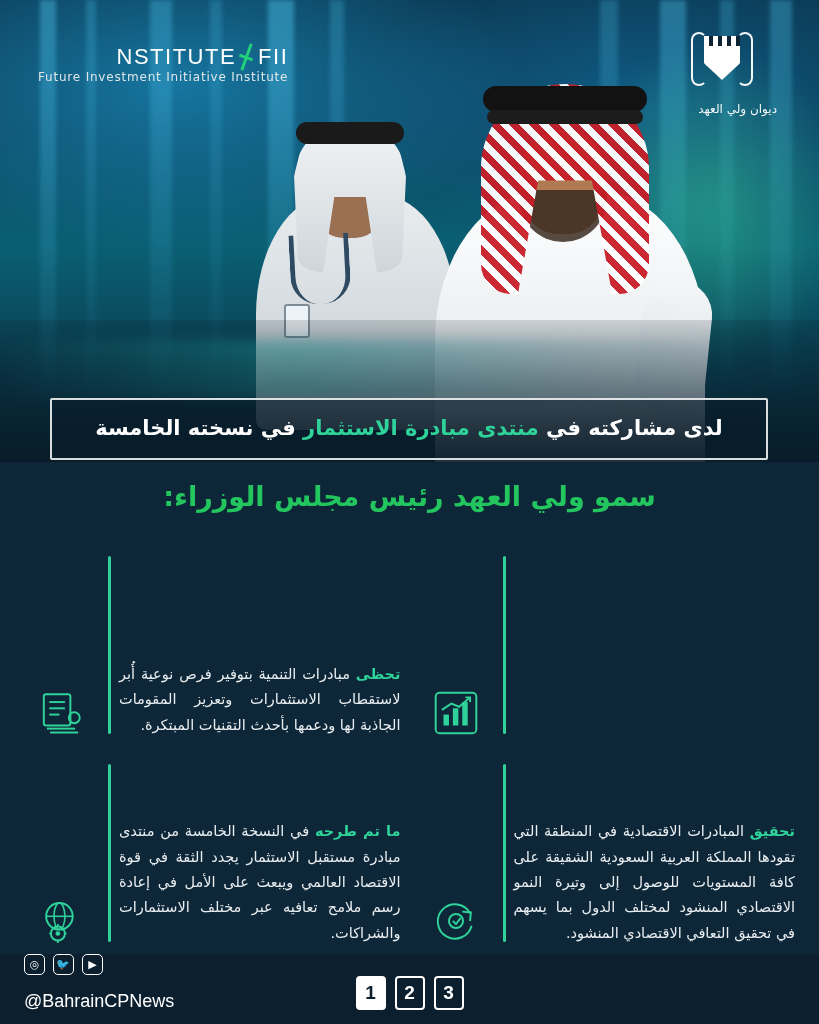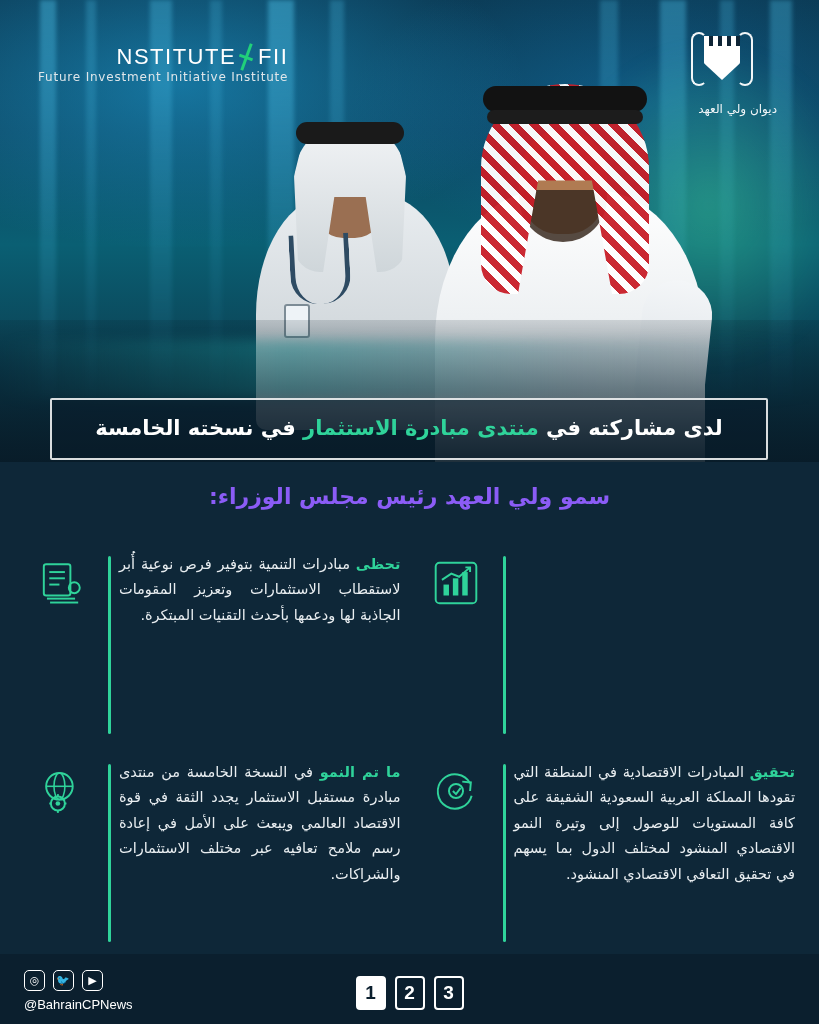"سمو ولي العهد رئيس مجلس" .title-band h1 { color: #8b5cf6 -> #22c55e; font-size: 22px -> 27px }
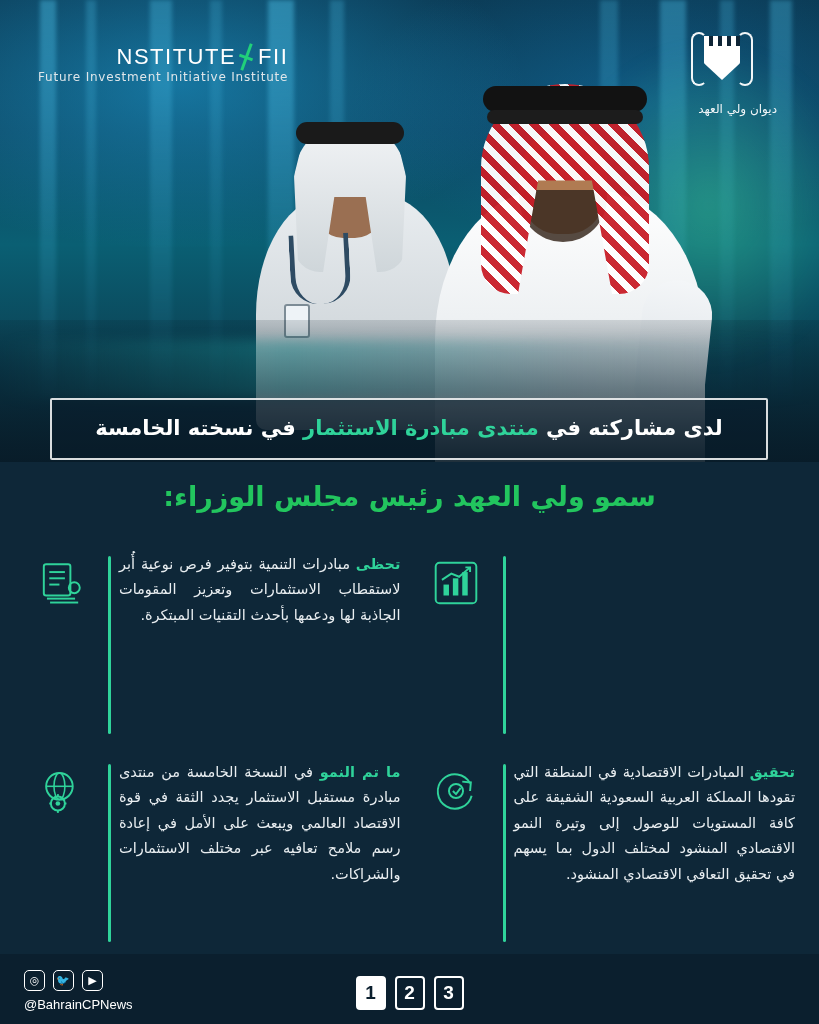"تحظى مبادرات التنمية بتوفير فرص" .card { align-items: flex-start -> flex-end }
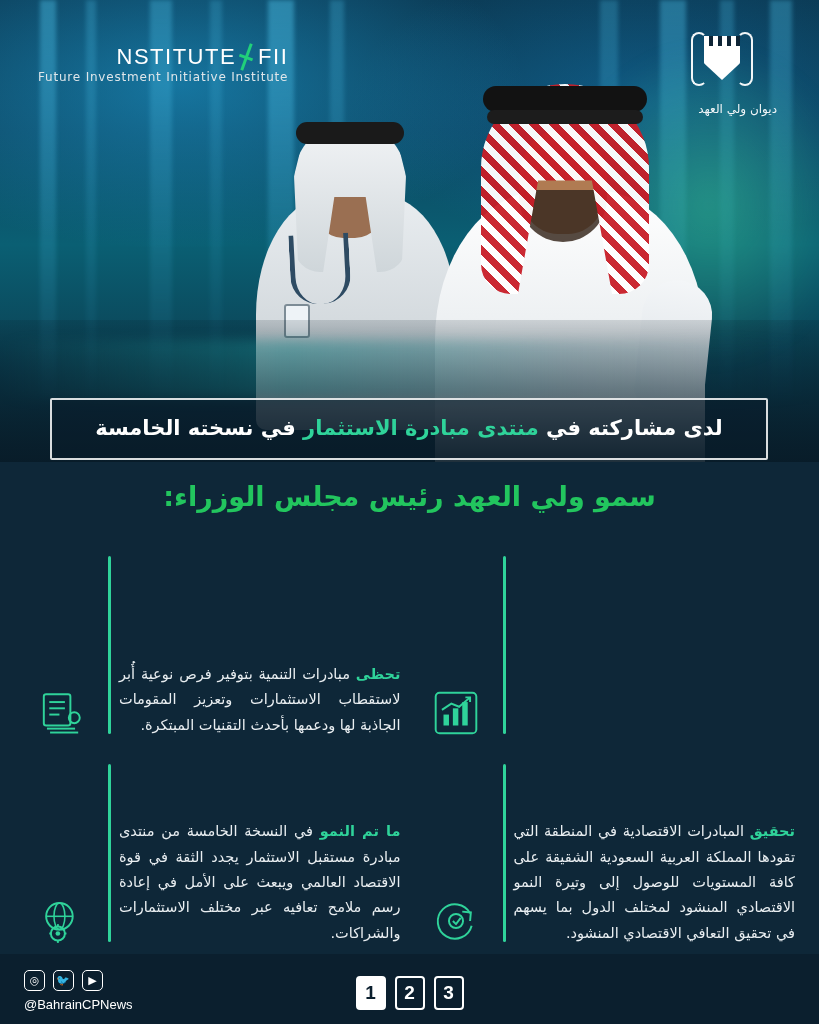"ما تم النمو" span.hl { text: النمو -> طرحه }
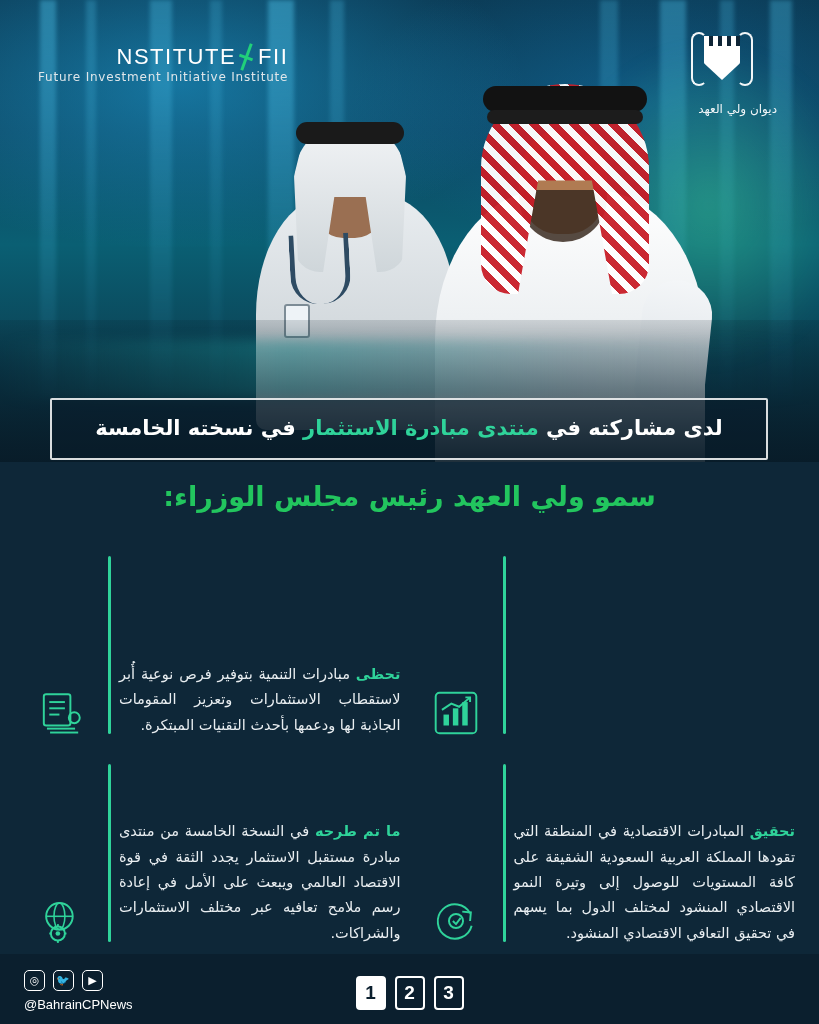"@BahrainCPNews" .handle { font-size: 13px -> 18px; margin-top: 6px -> 16px }
